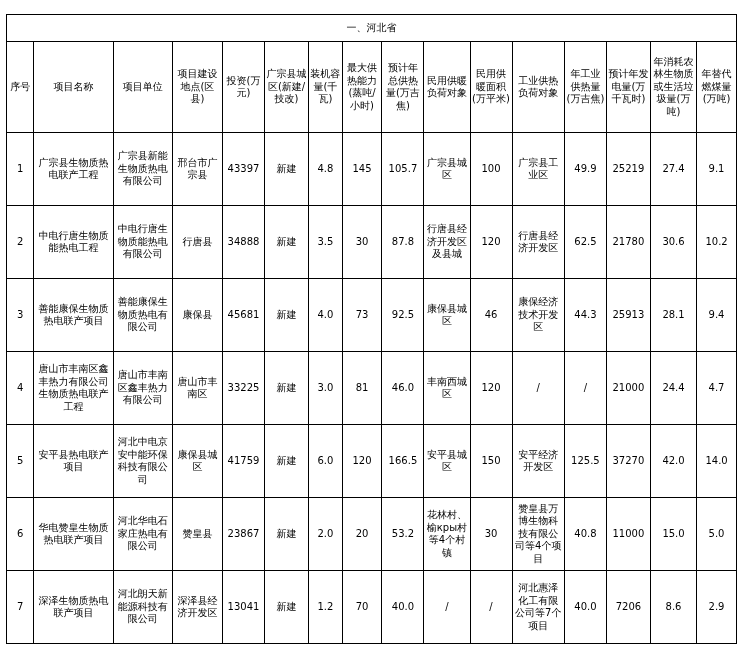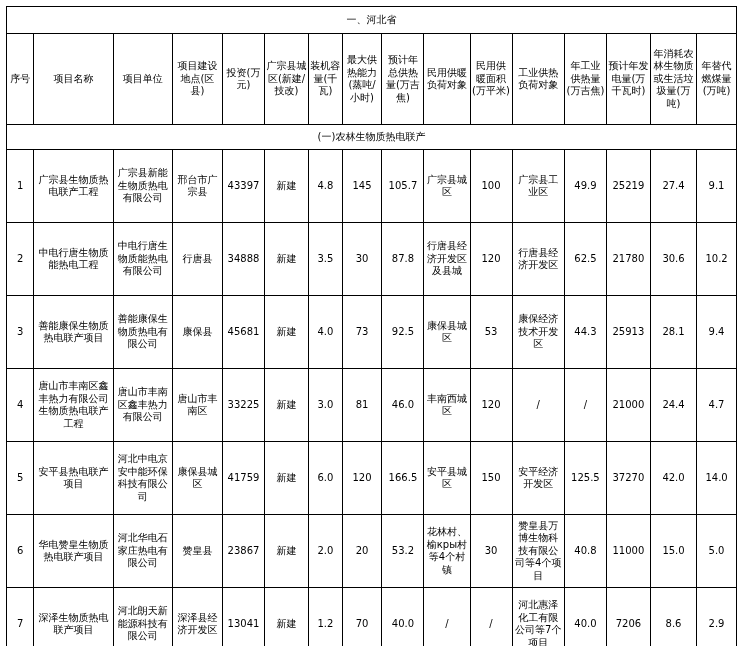"一、河北省" .page { padding: 6px 6px 0 6px -> 14px 6px 0 6px }
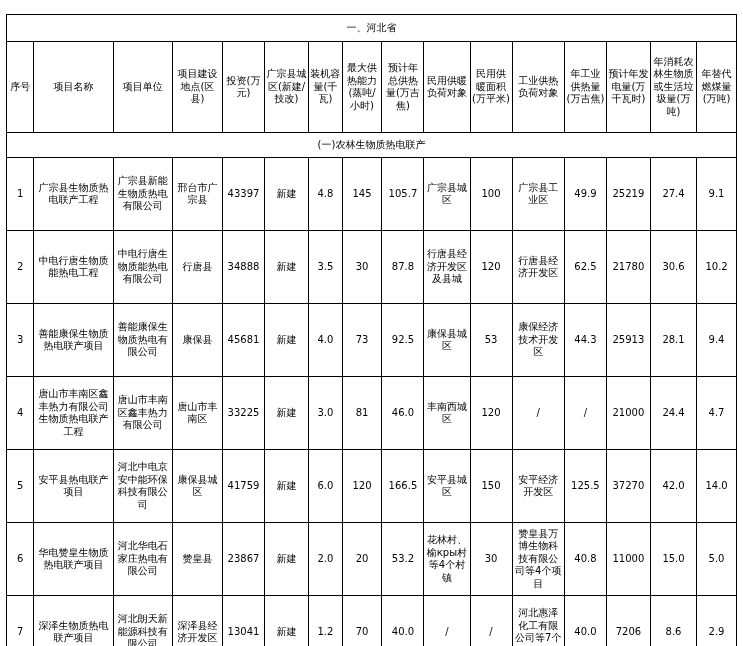"(一)农林生物质热电联产" tr.section-row { html: <tr> <td>(一)农林生物质热电联产</td> </tr> -> none }
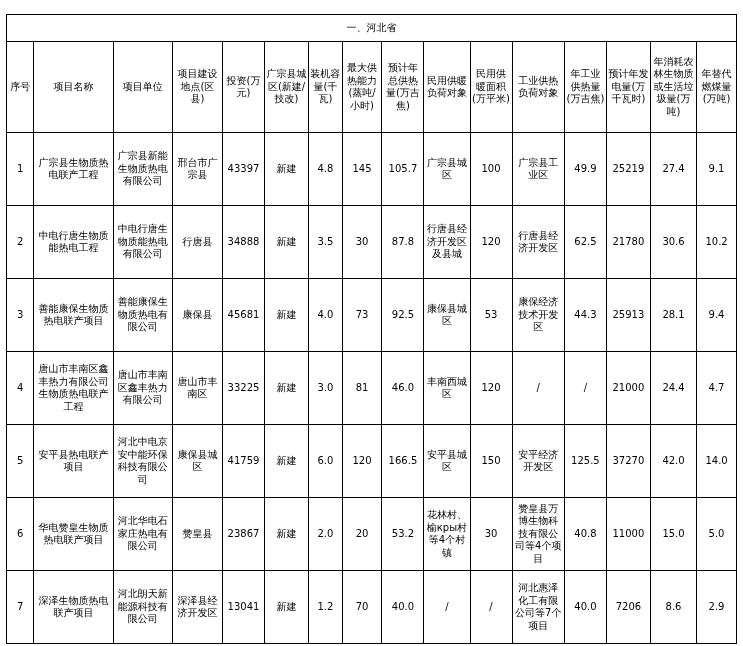"53" td.c-num { text: 53 -> 46 }
